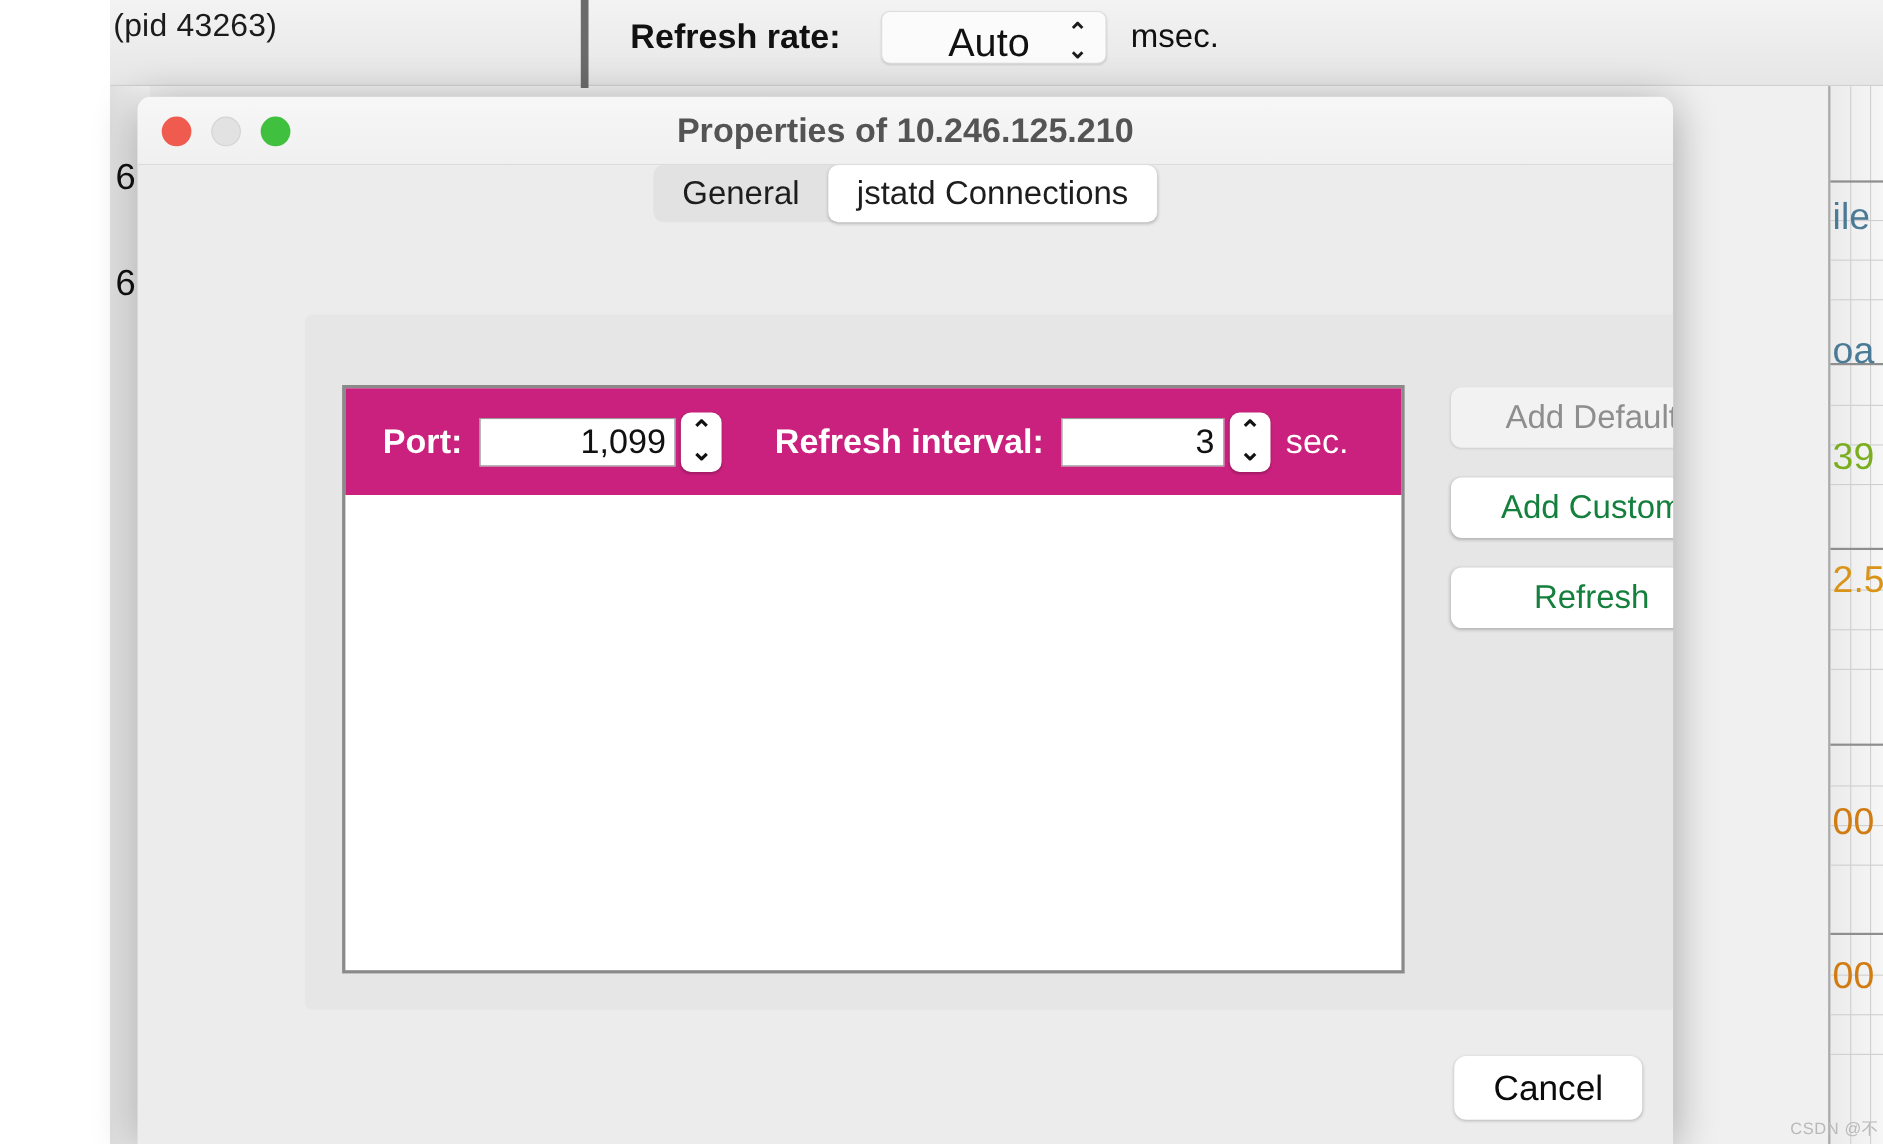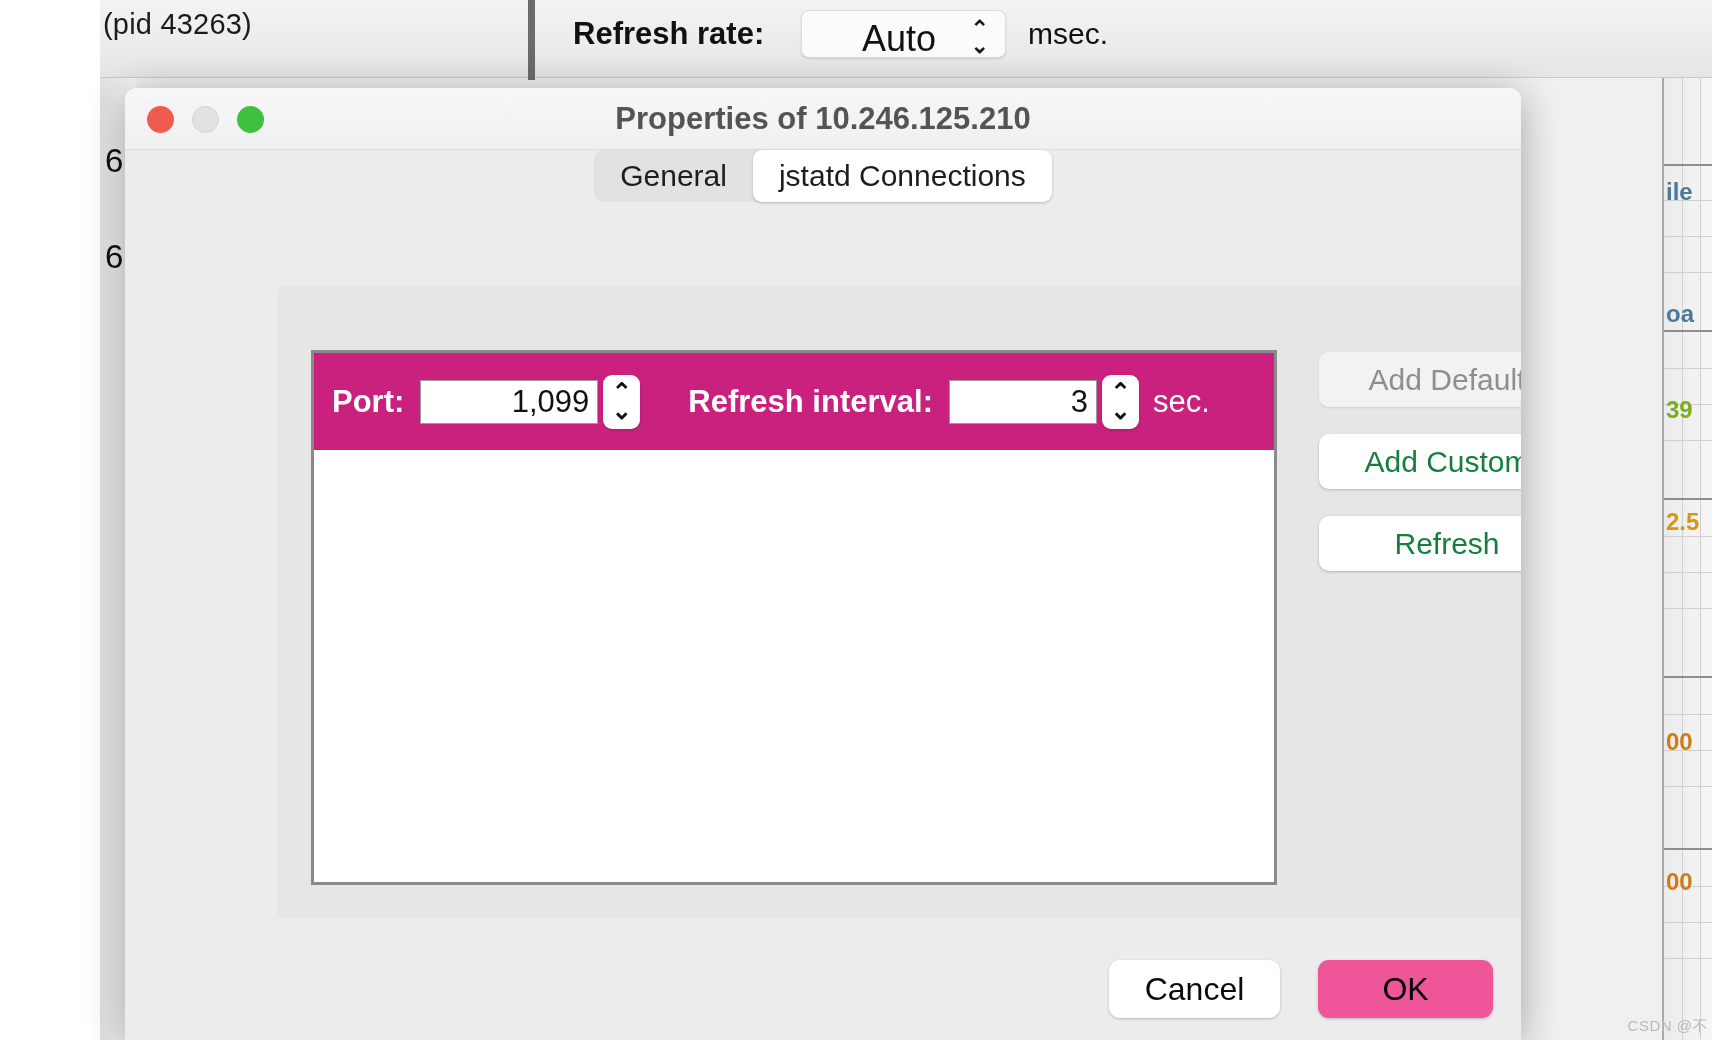"ile" .sliver-label { font-size: 24px -> 34px; font-weight: bold -> normal }
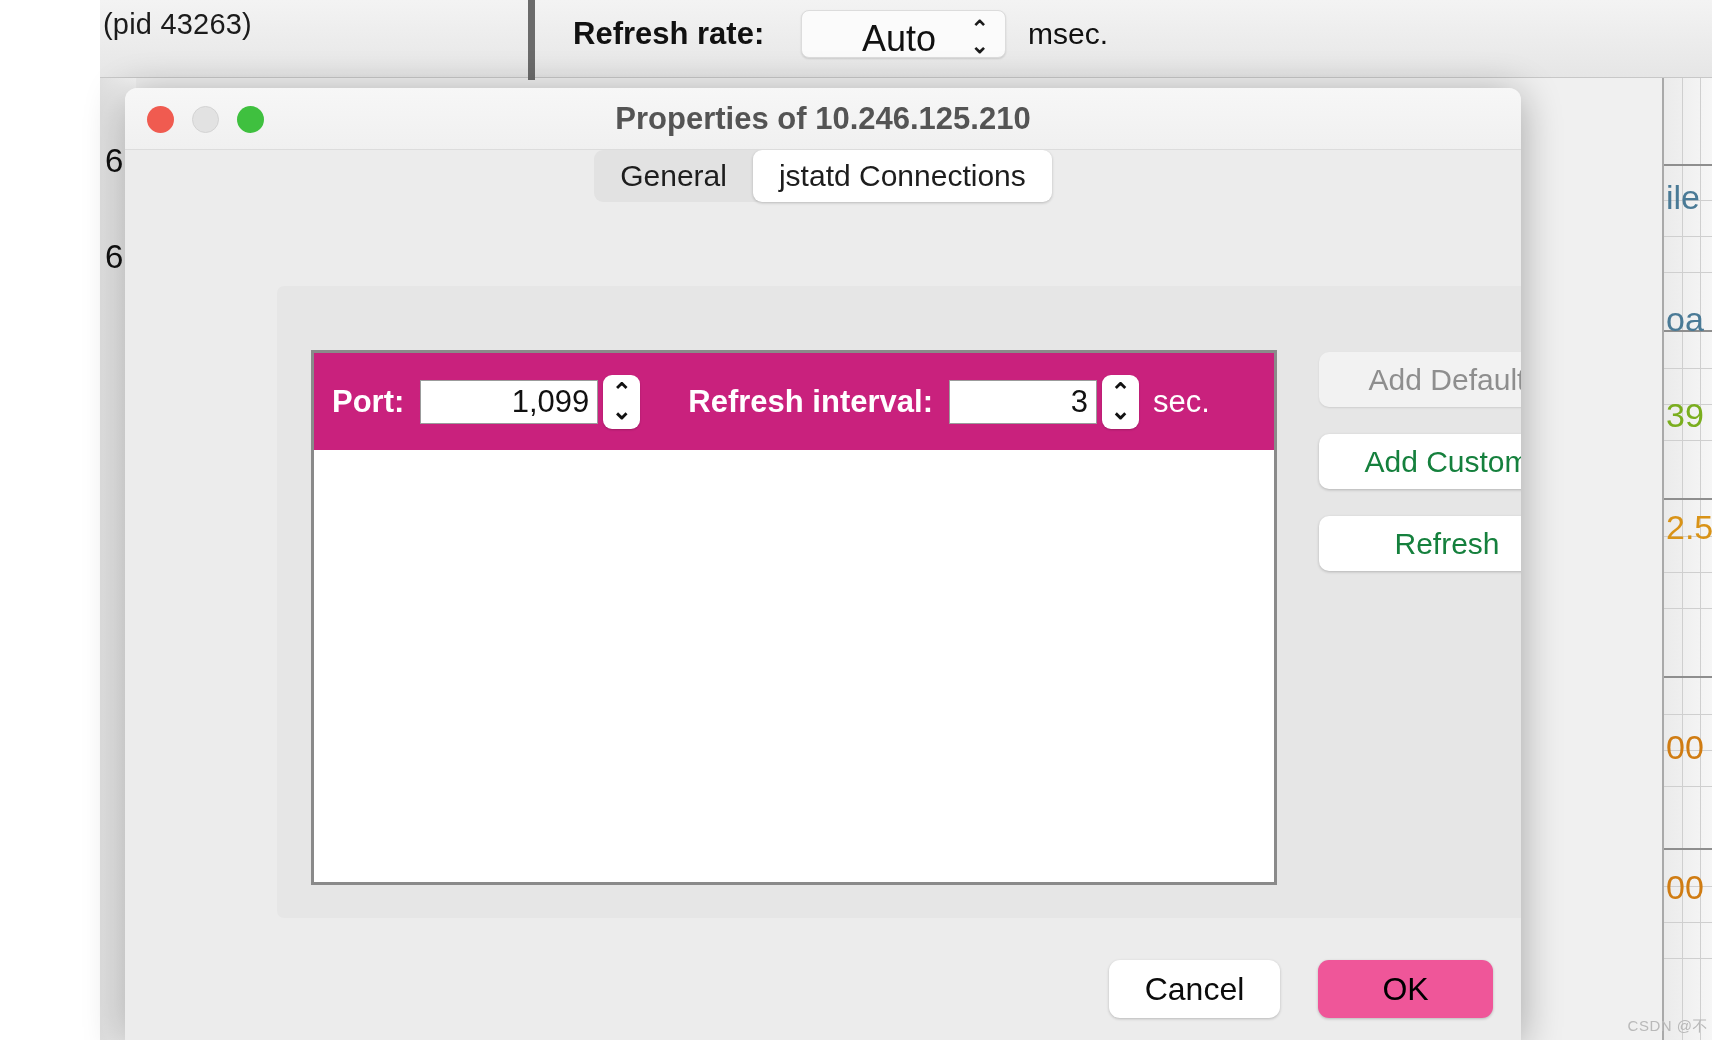"Port:" span.row-label { margin-left: 18px -> 34px }
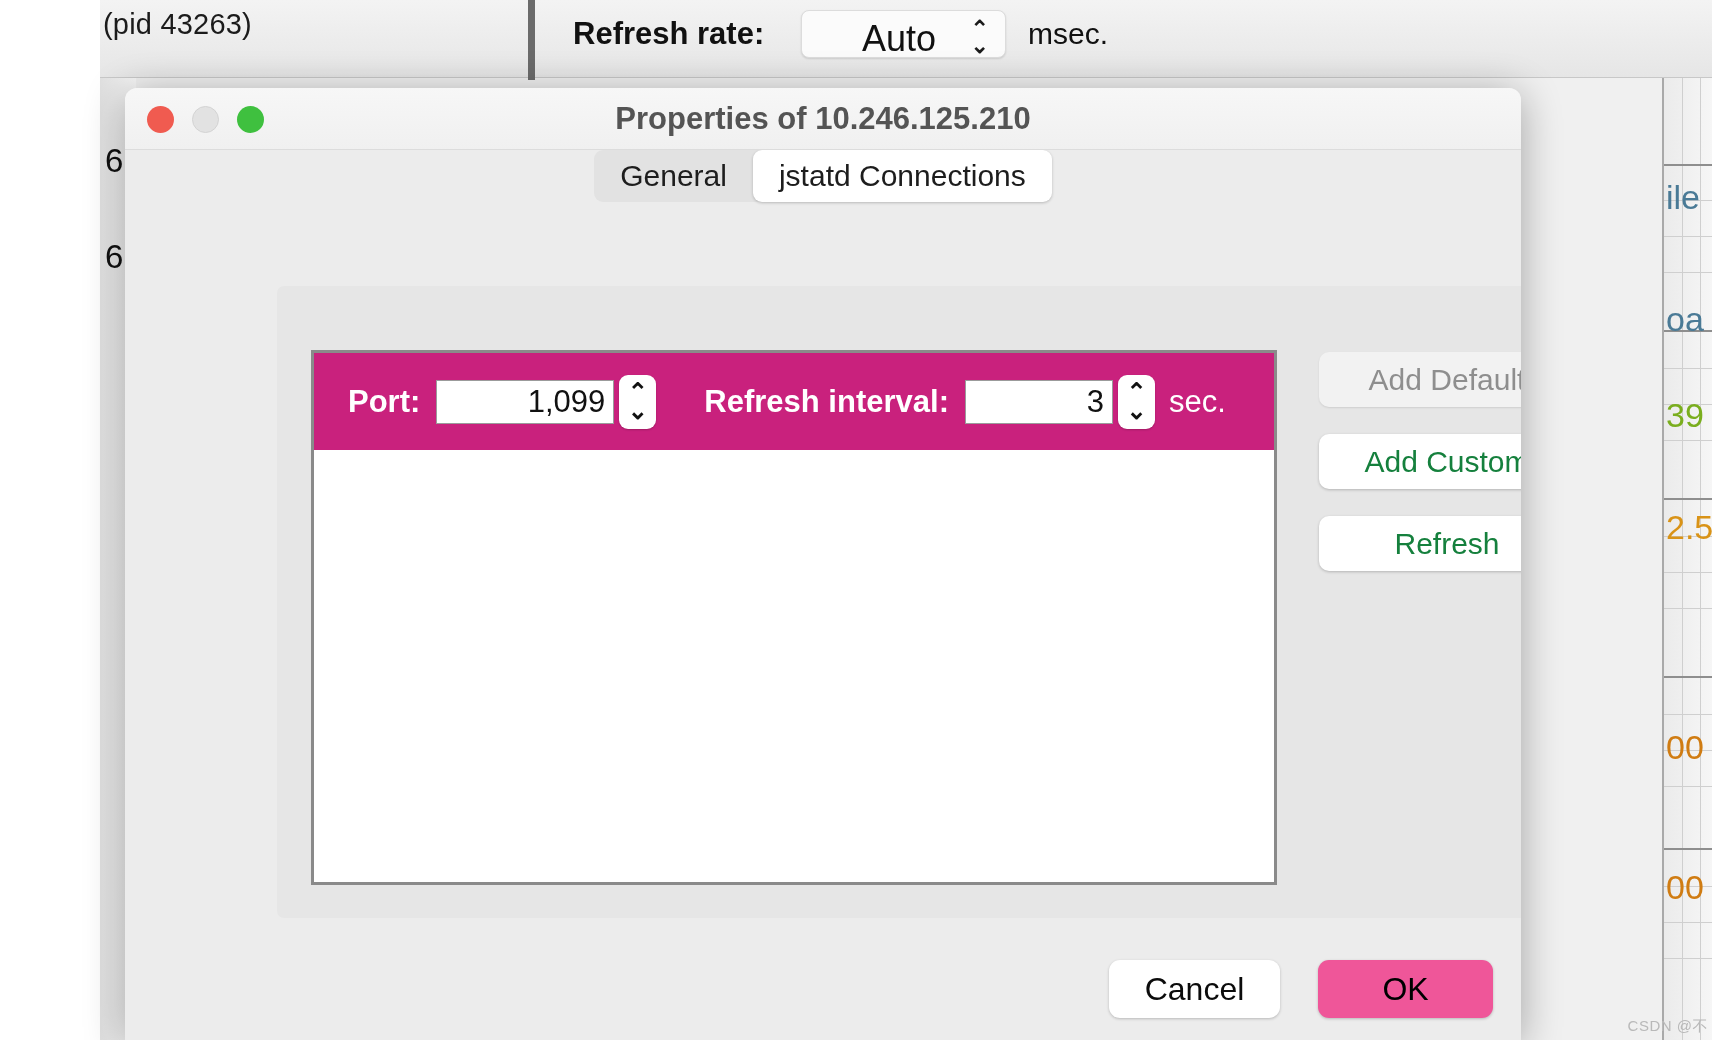"OK" button.btn-ok { html: <button>OK</button> -> none }
